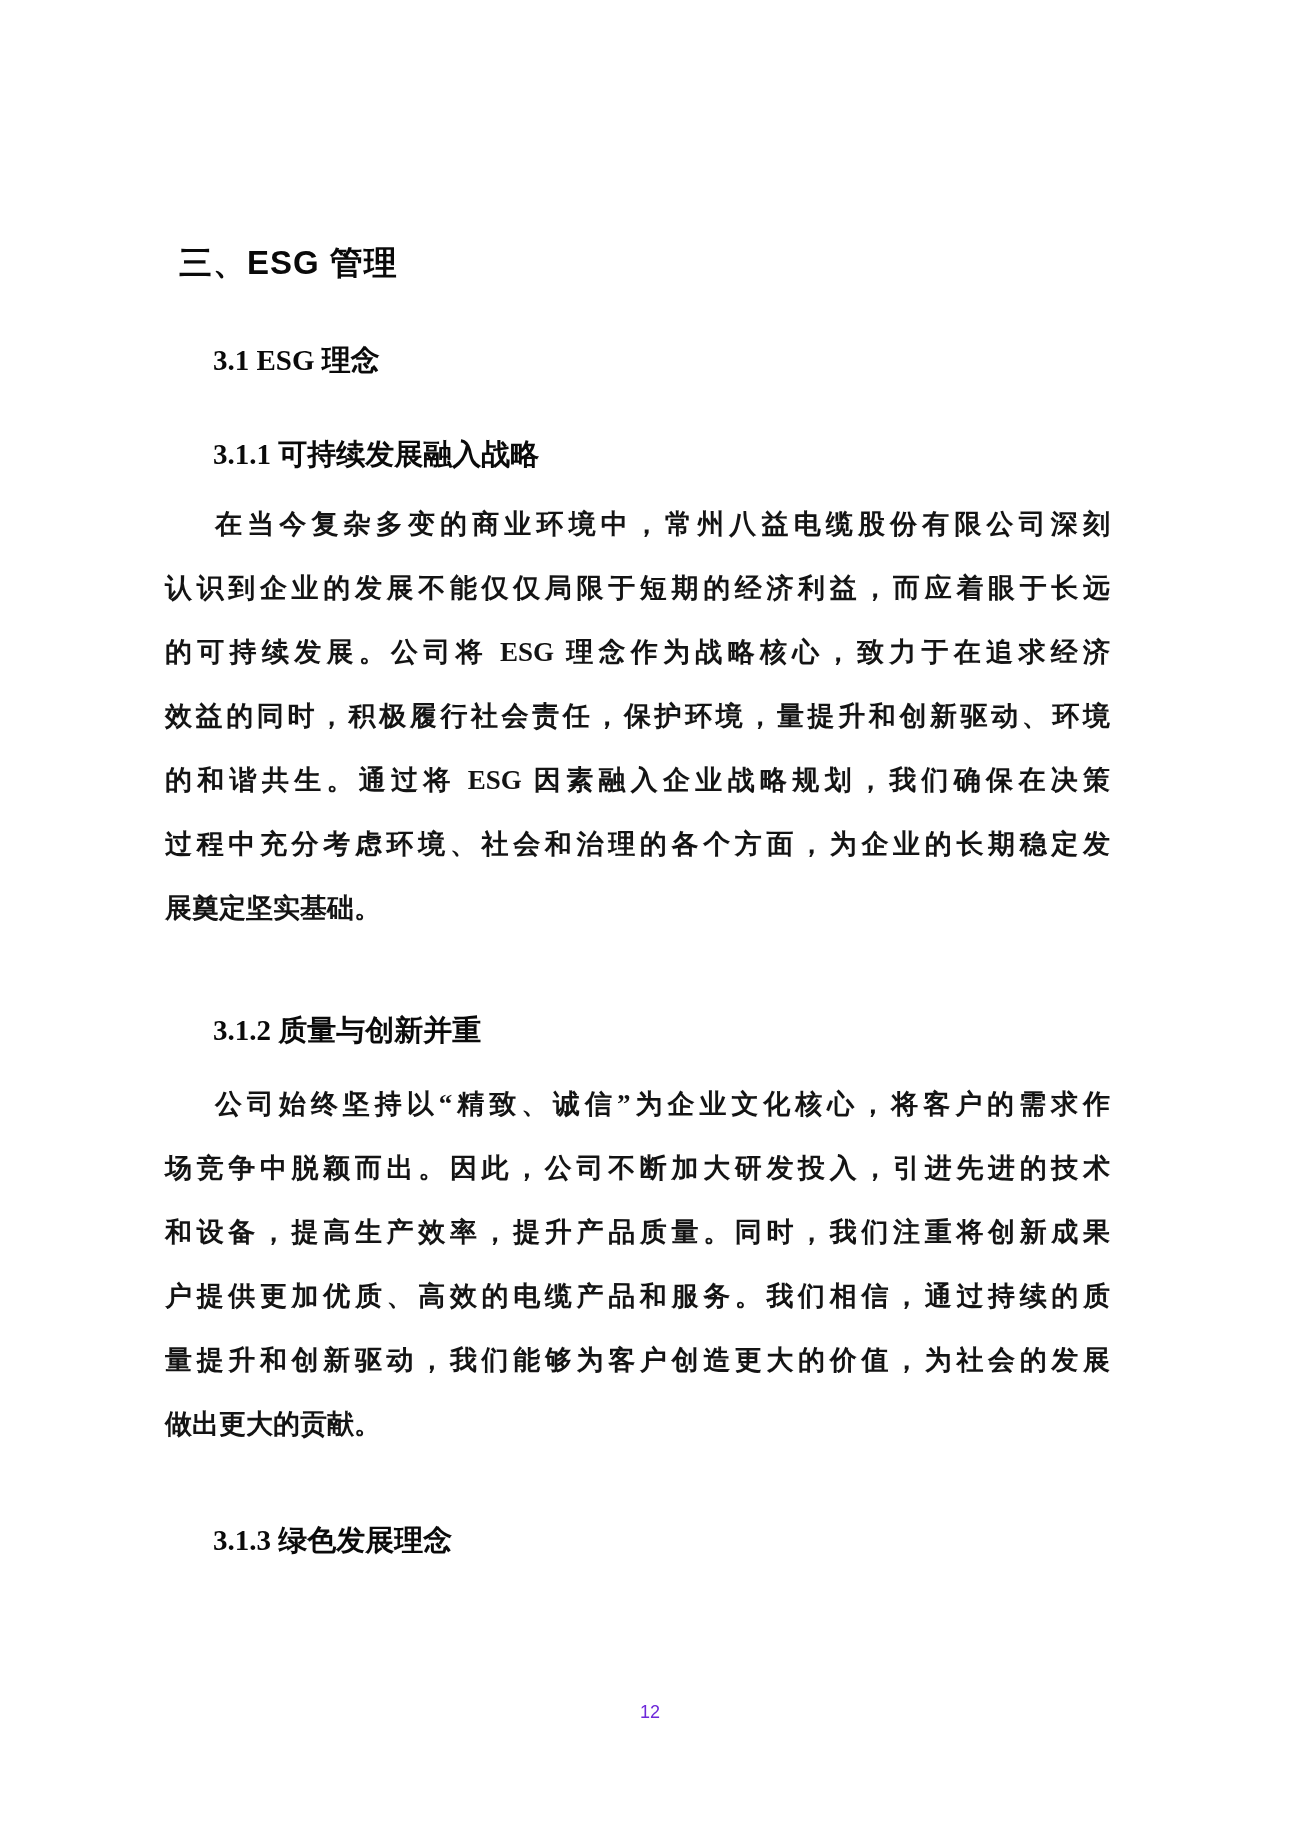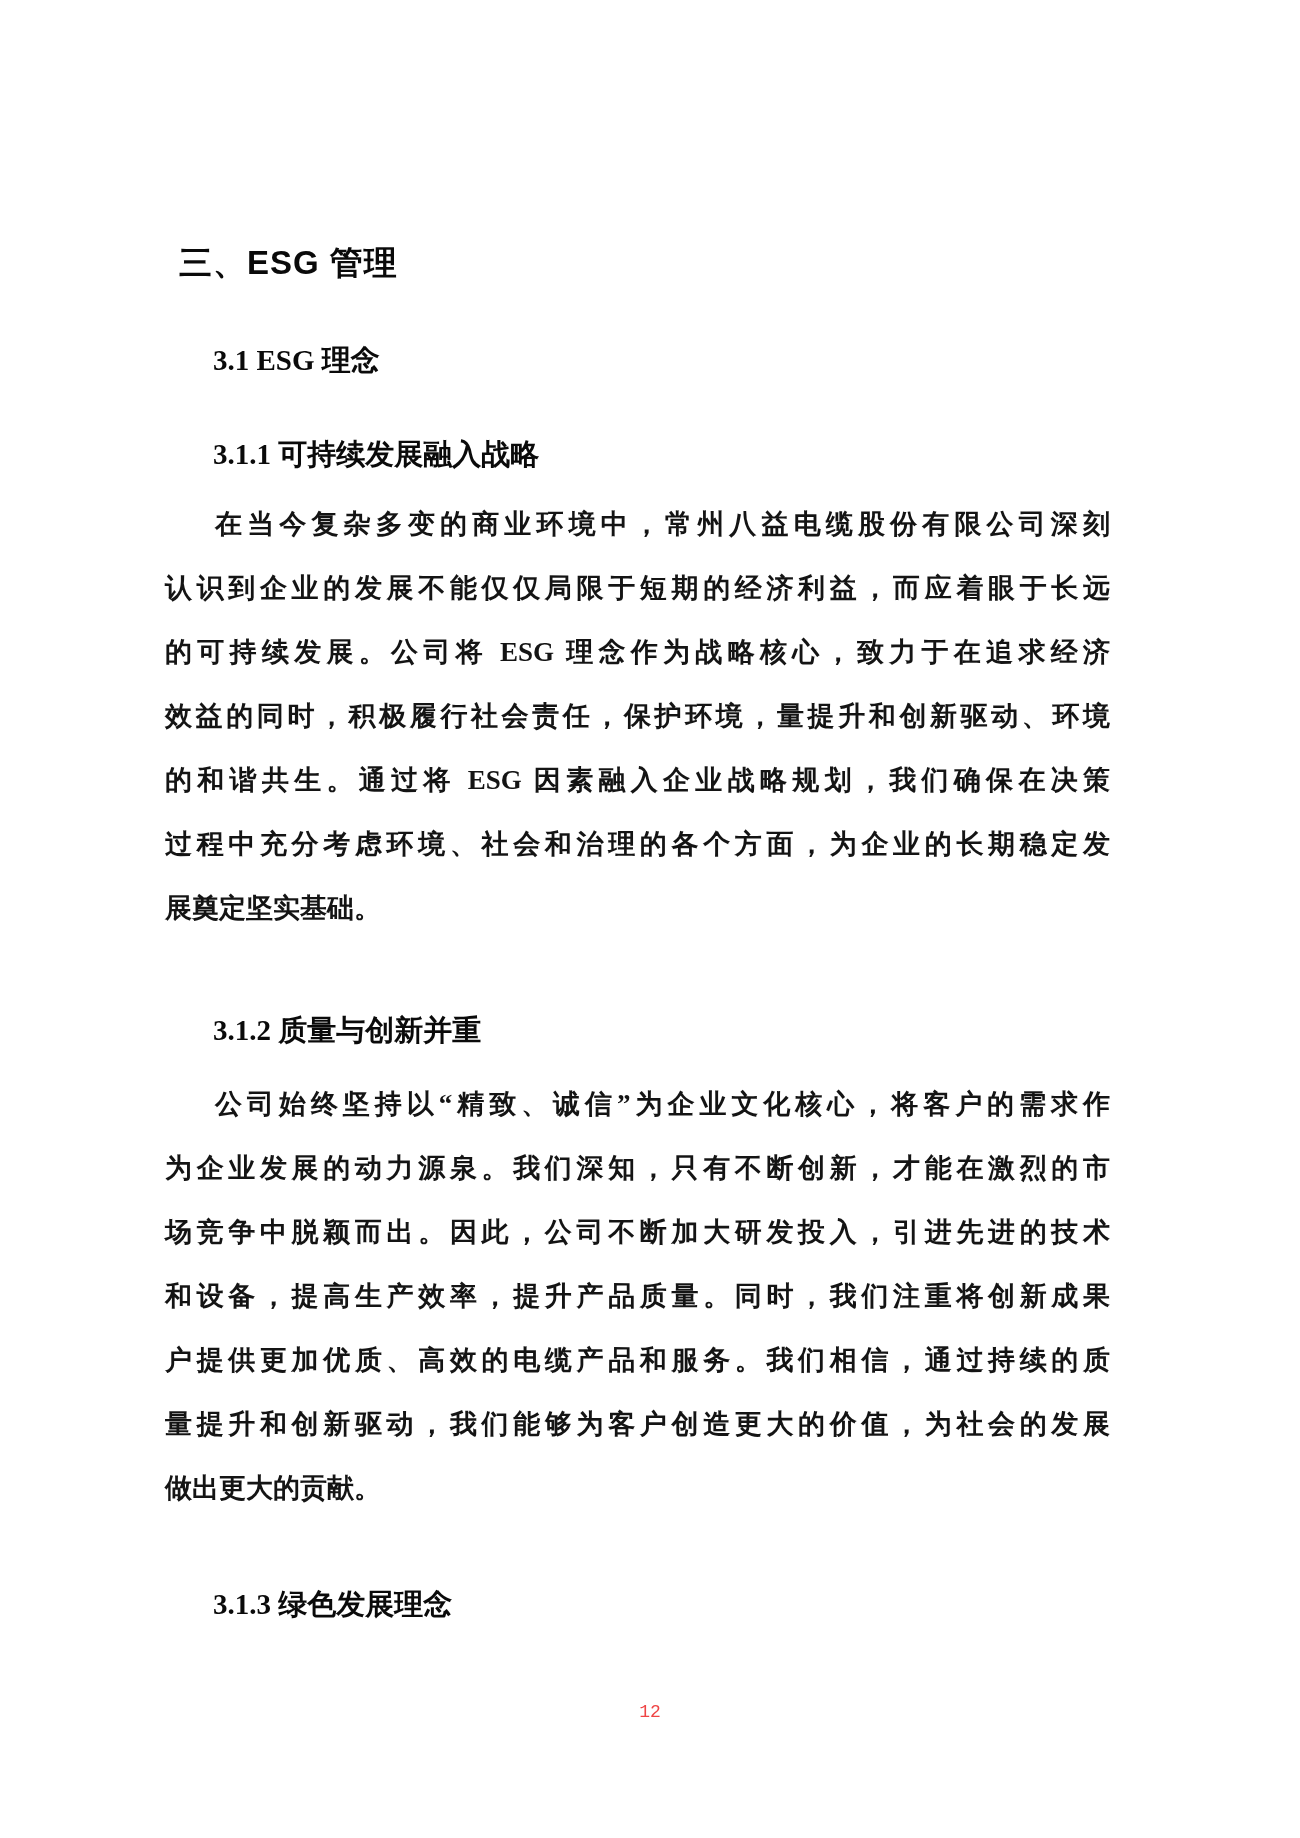"为企业发展的动力源泉。我们深知，只有不断创新，才能在激烈的市" div.line { html: <div>为企业发展的动力源泉。我们深知，只有不断创新，才能在激烈的市</div> -> none }
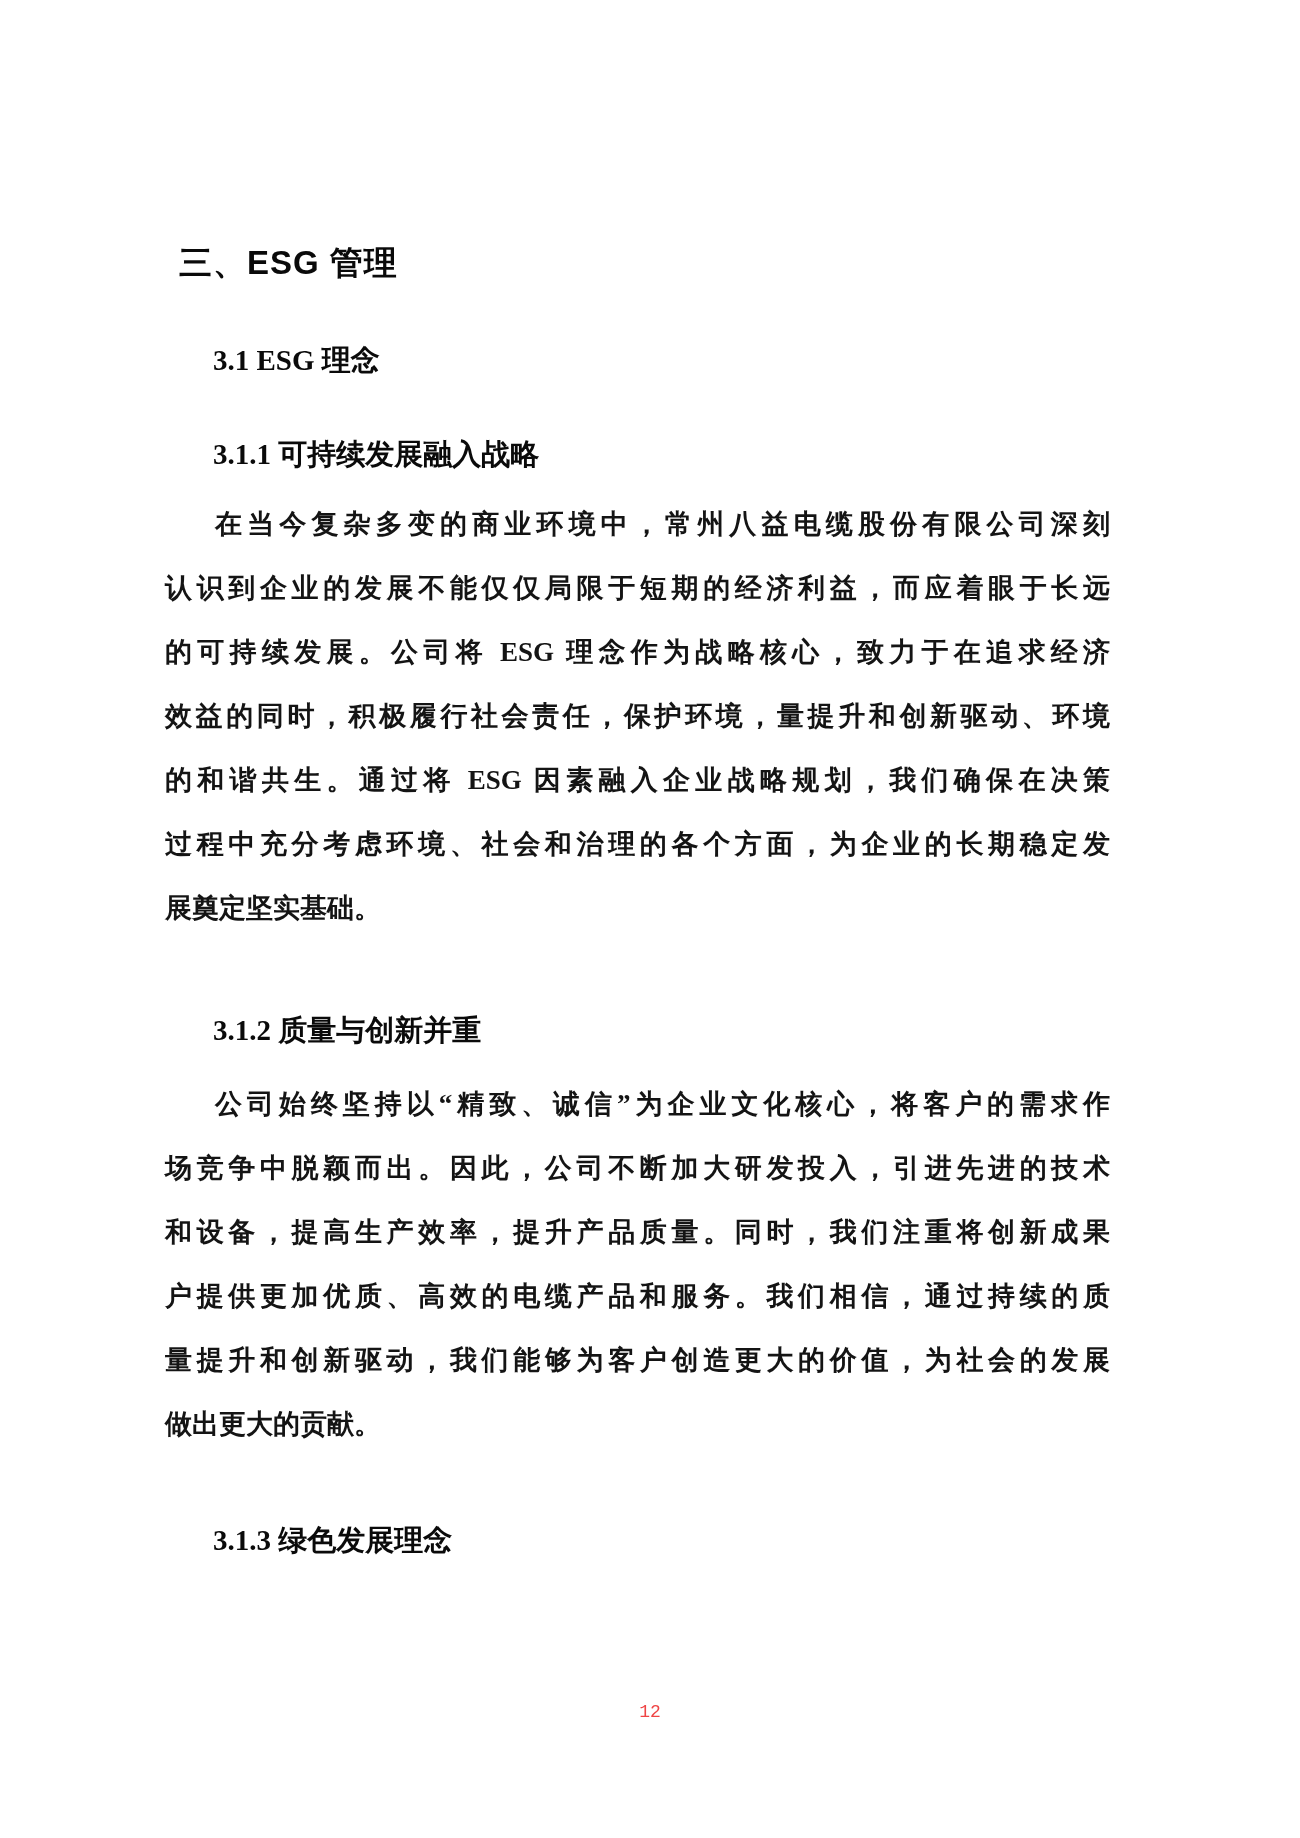"12" .page-number { color: #ef4444 -> #6d28d9; font-family: Liberation Mono, monospace -> Liberation Sans, sans-serif }
